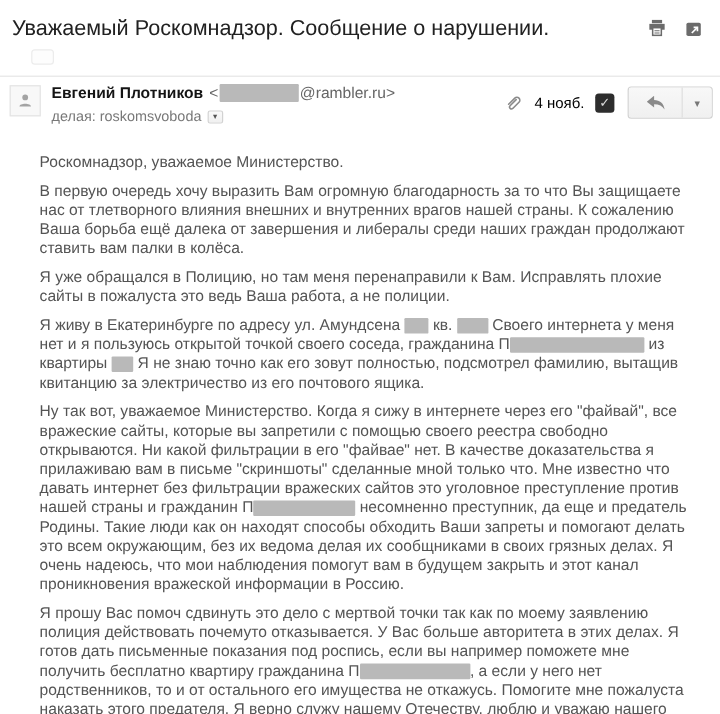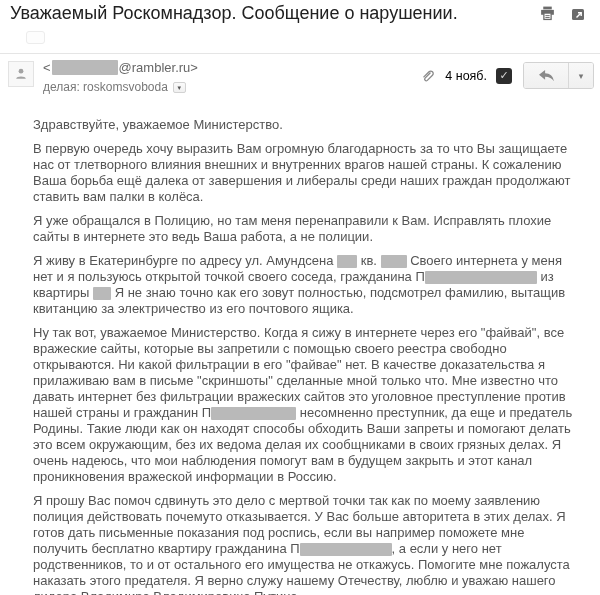"Уважаемый Роскомнадзор. Сообщение о" .subject-row { padding: 2px 14px 0 10px -> 12px 14px 0 10px }
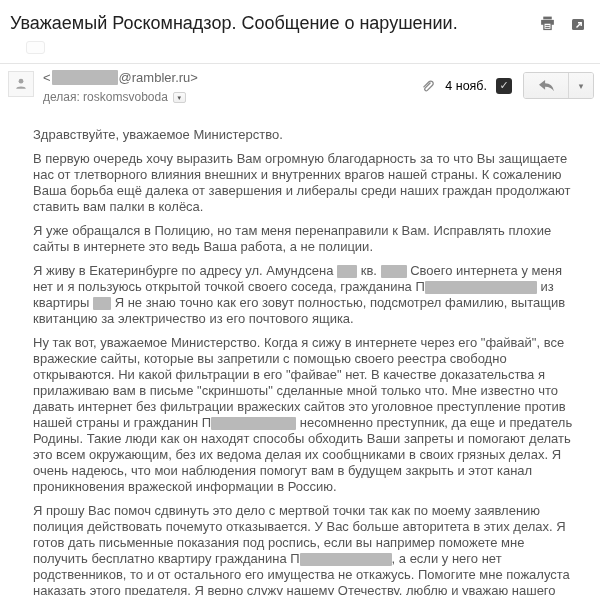"Евгений Плотников" span.sender-name { html: none -> <span>Евгений Плотников</span> }
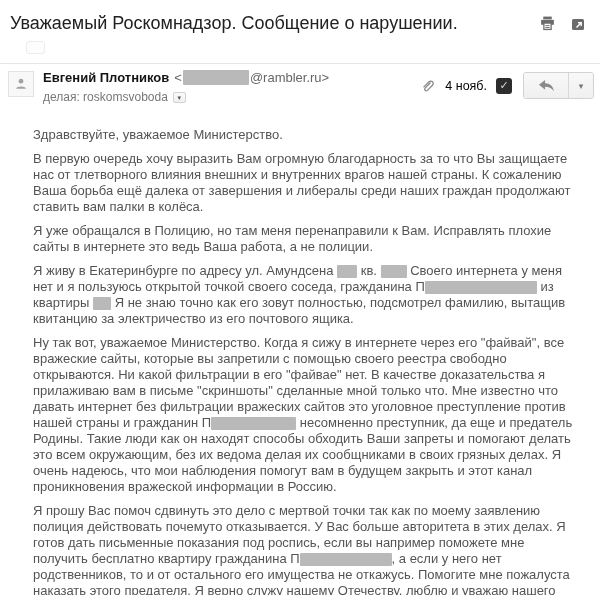"Здравствуйте, уважаемое Министерство." p { text: Здравствуйте -> Роскомнадзор }
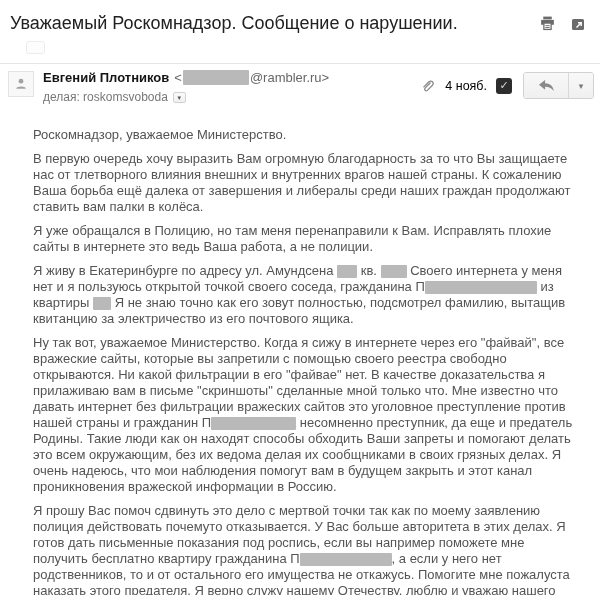"Я уже обращался в Полицию," p { text: интернете -> пожалуста }
